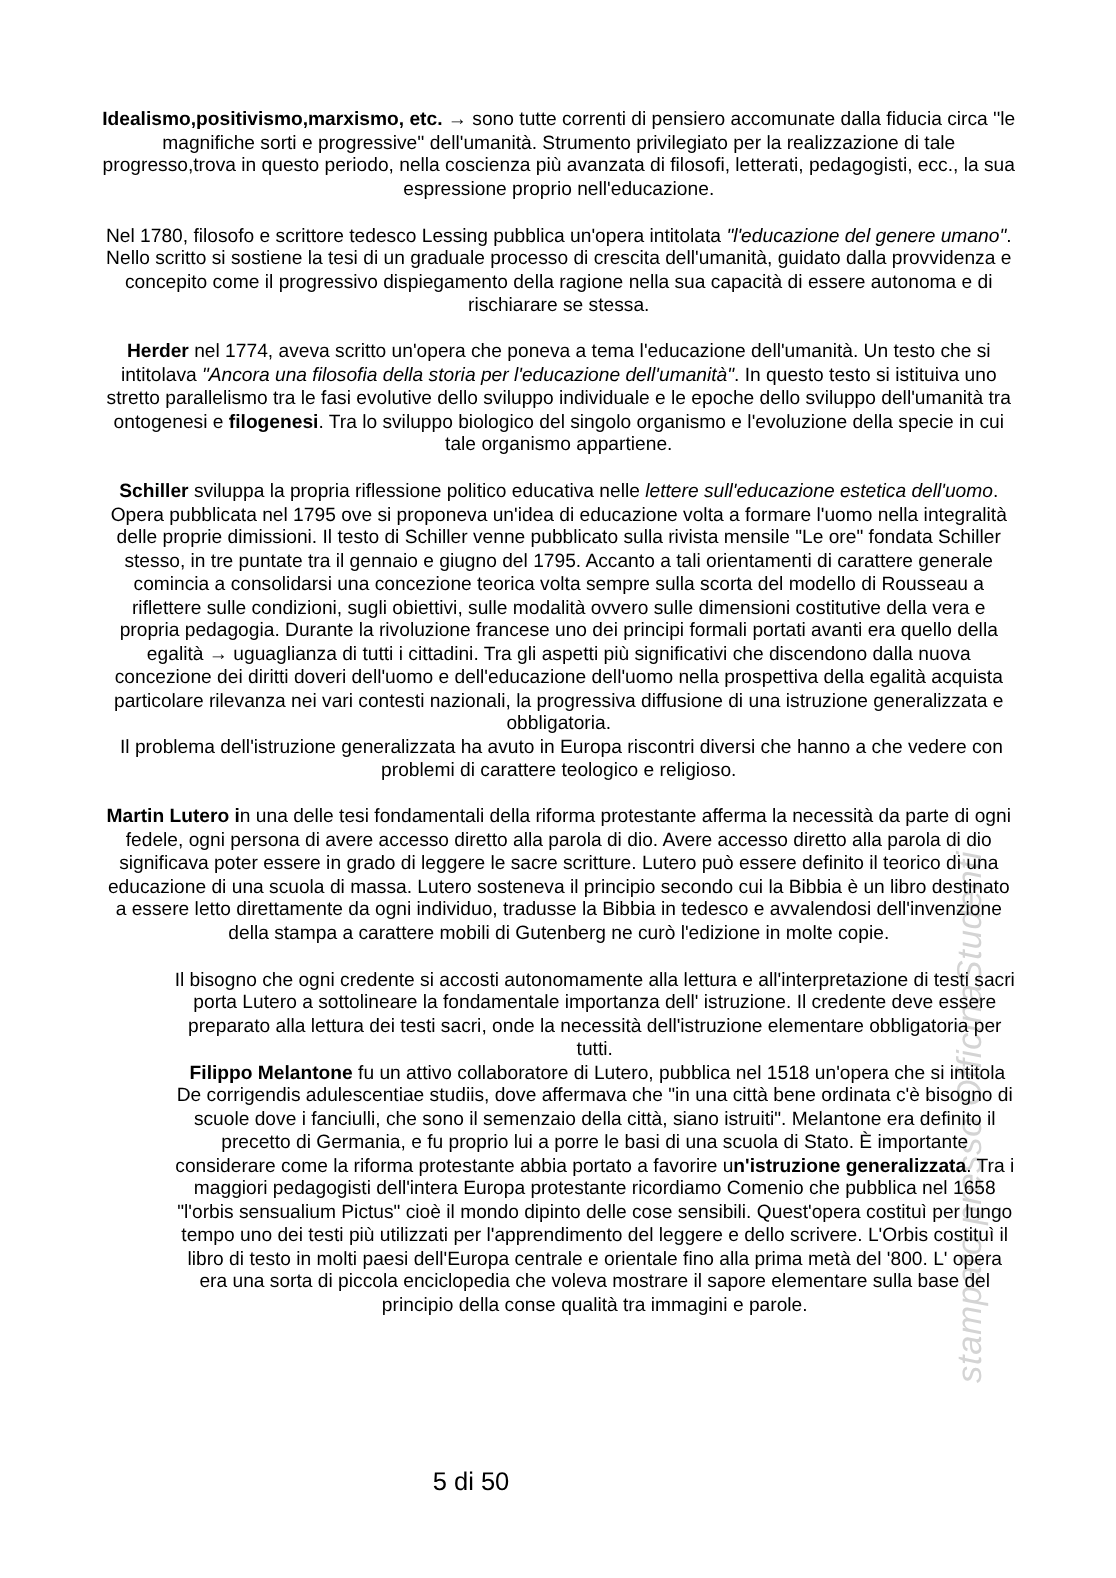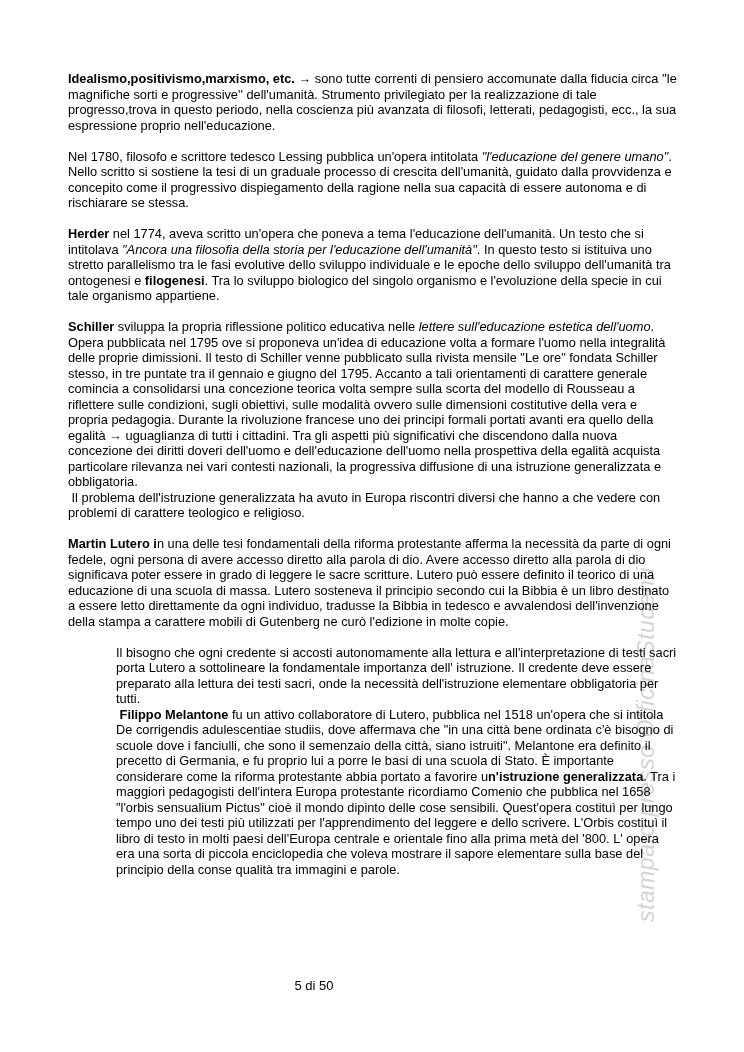"Idealismo,positivismo,marxismo, etc. →" .content { text-align: left -> center }
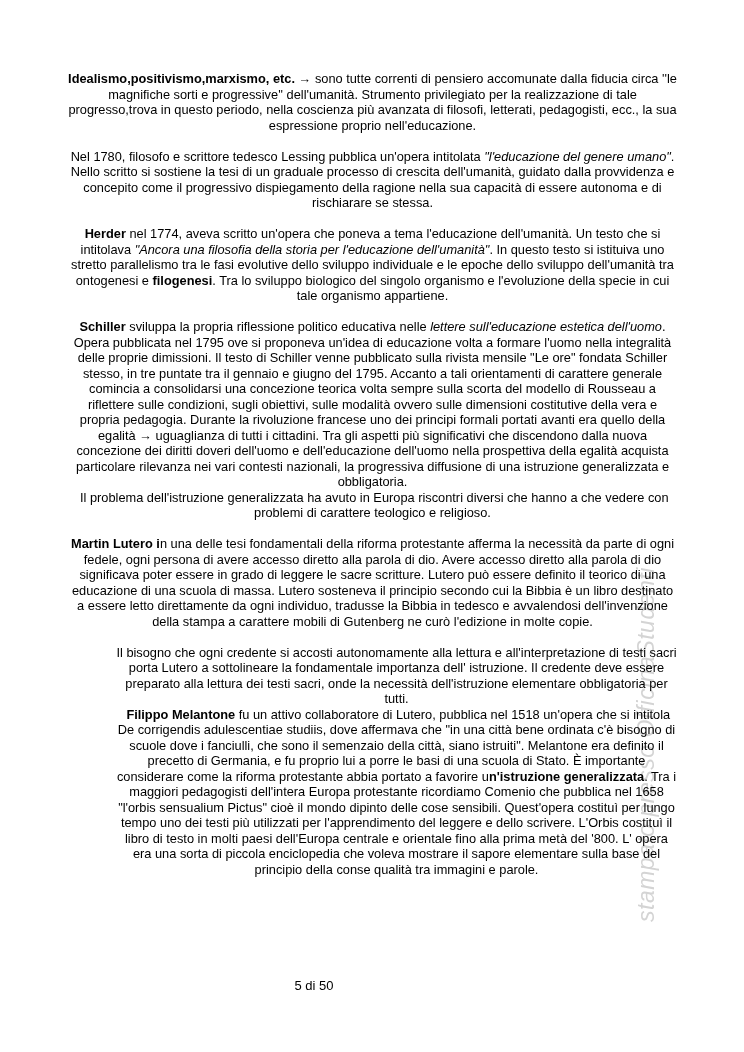"5 di 50" .footer { font-size: 13px -> 17px }
